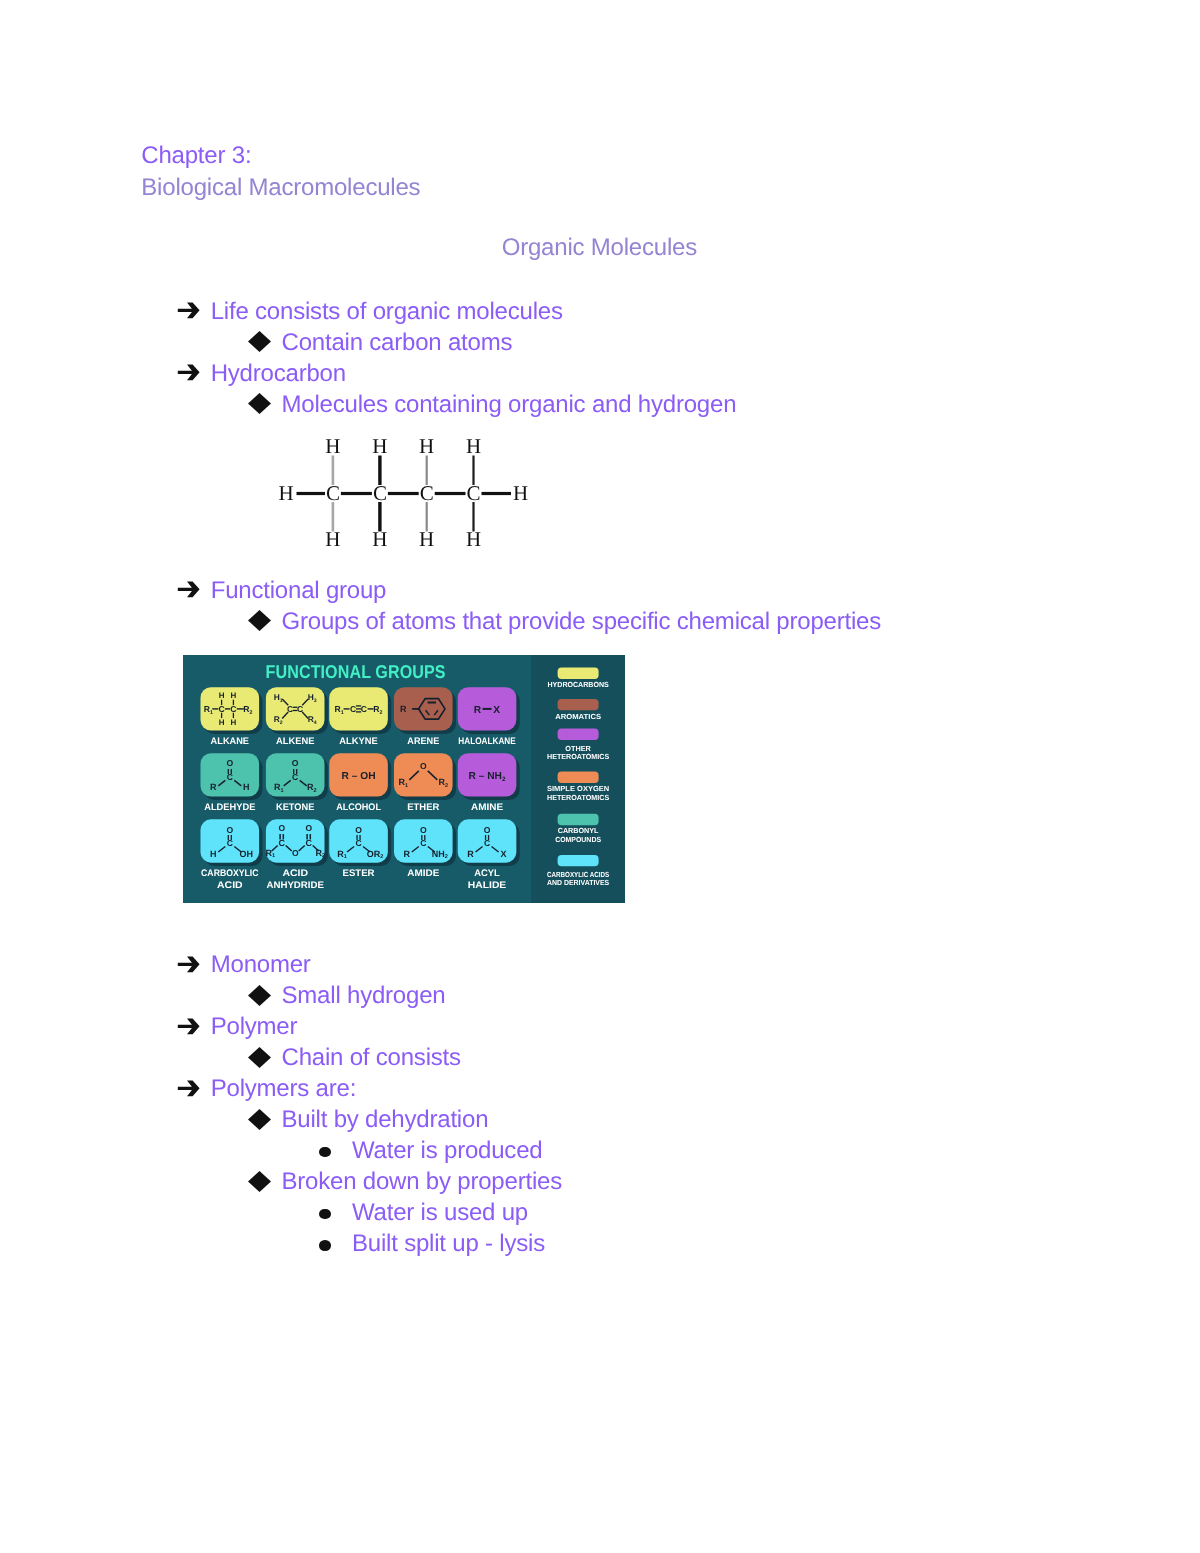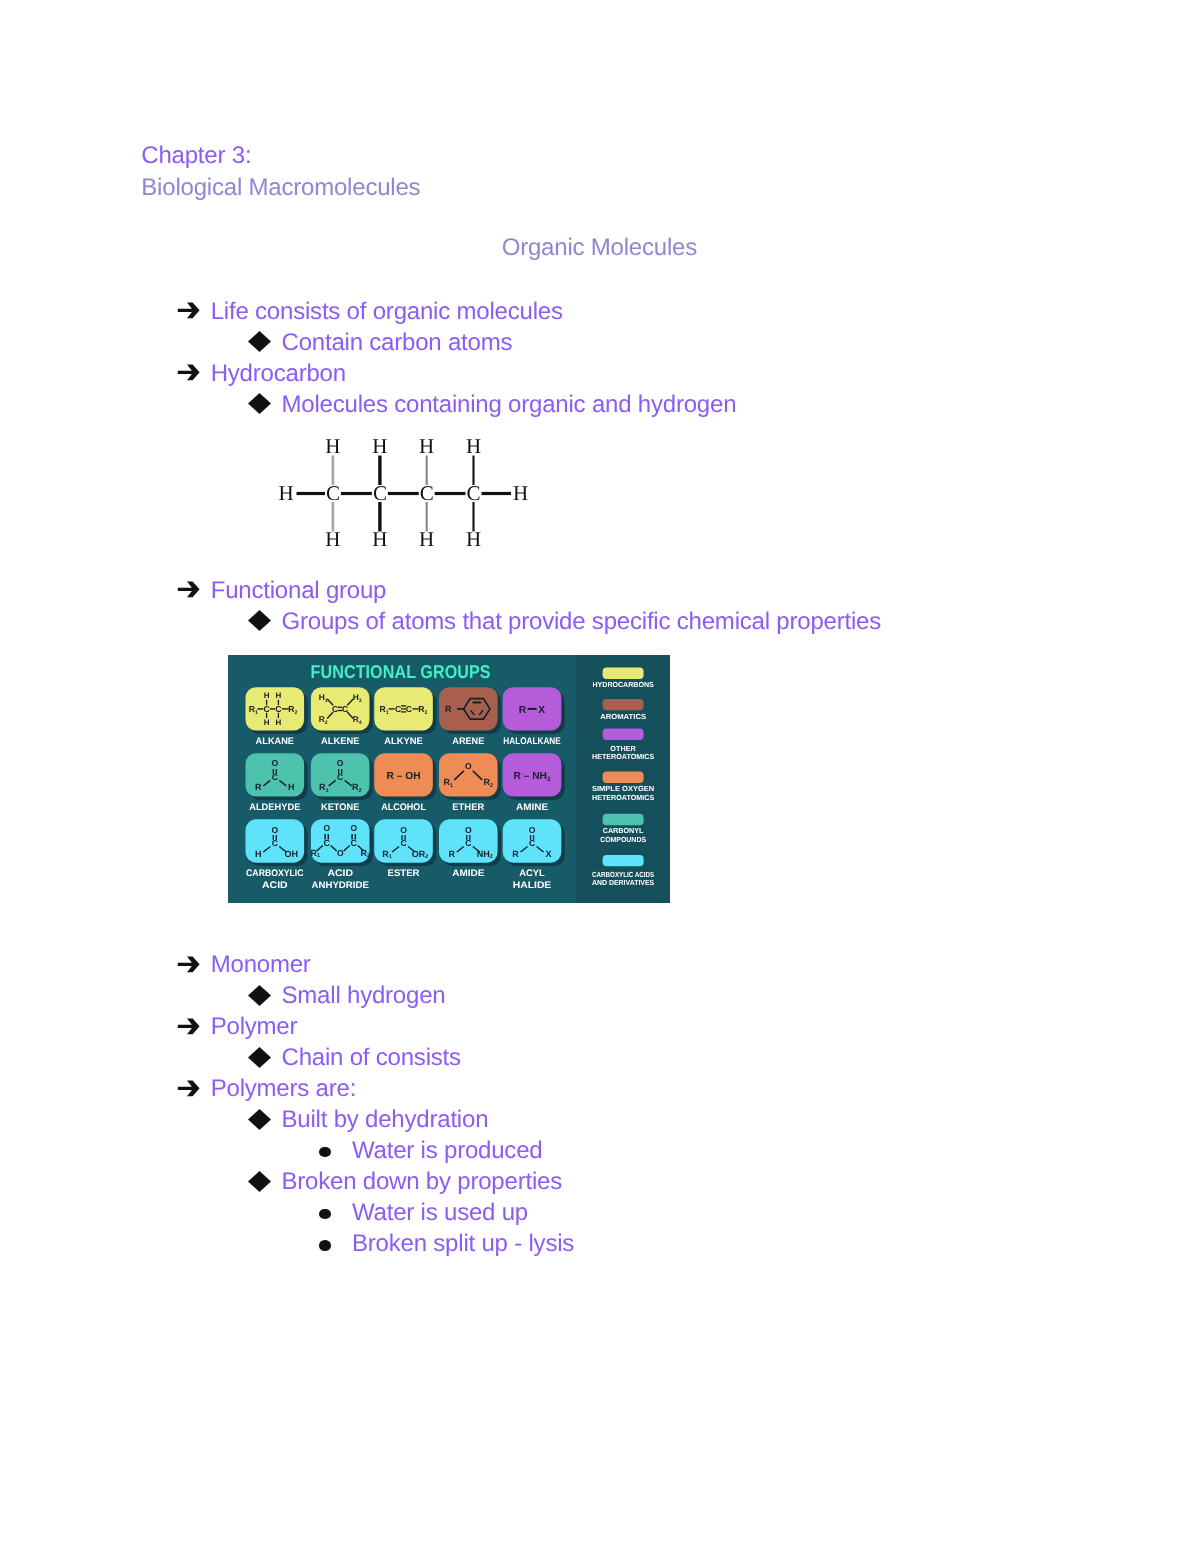"FUNCTIONAL GROUPS" #fg { margin-left: 45px -> none }
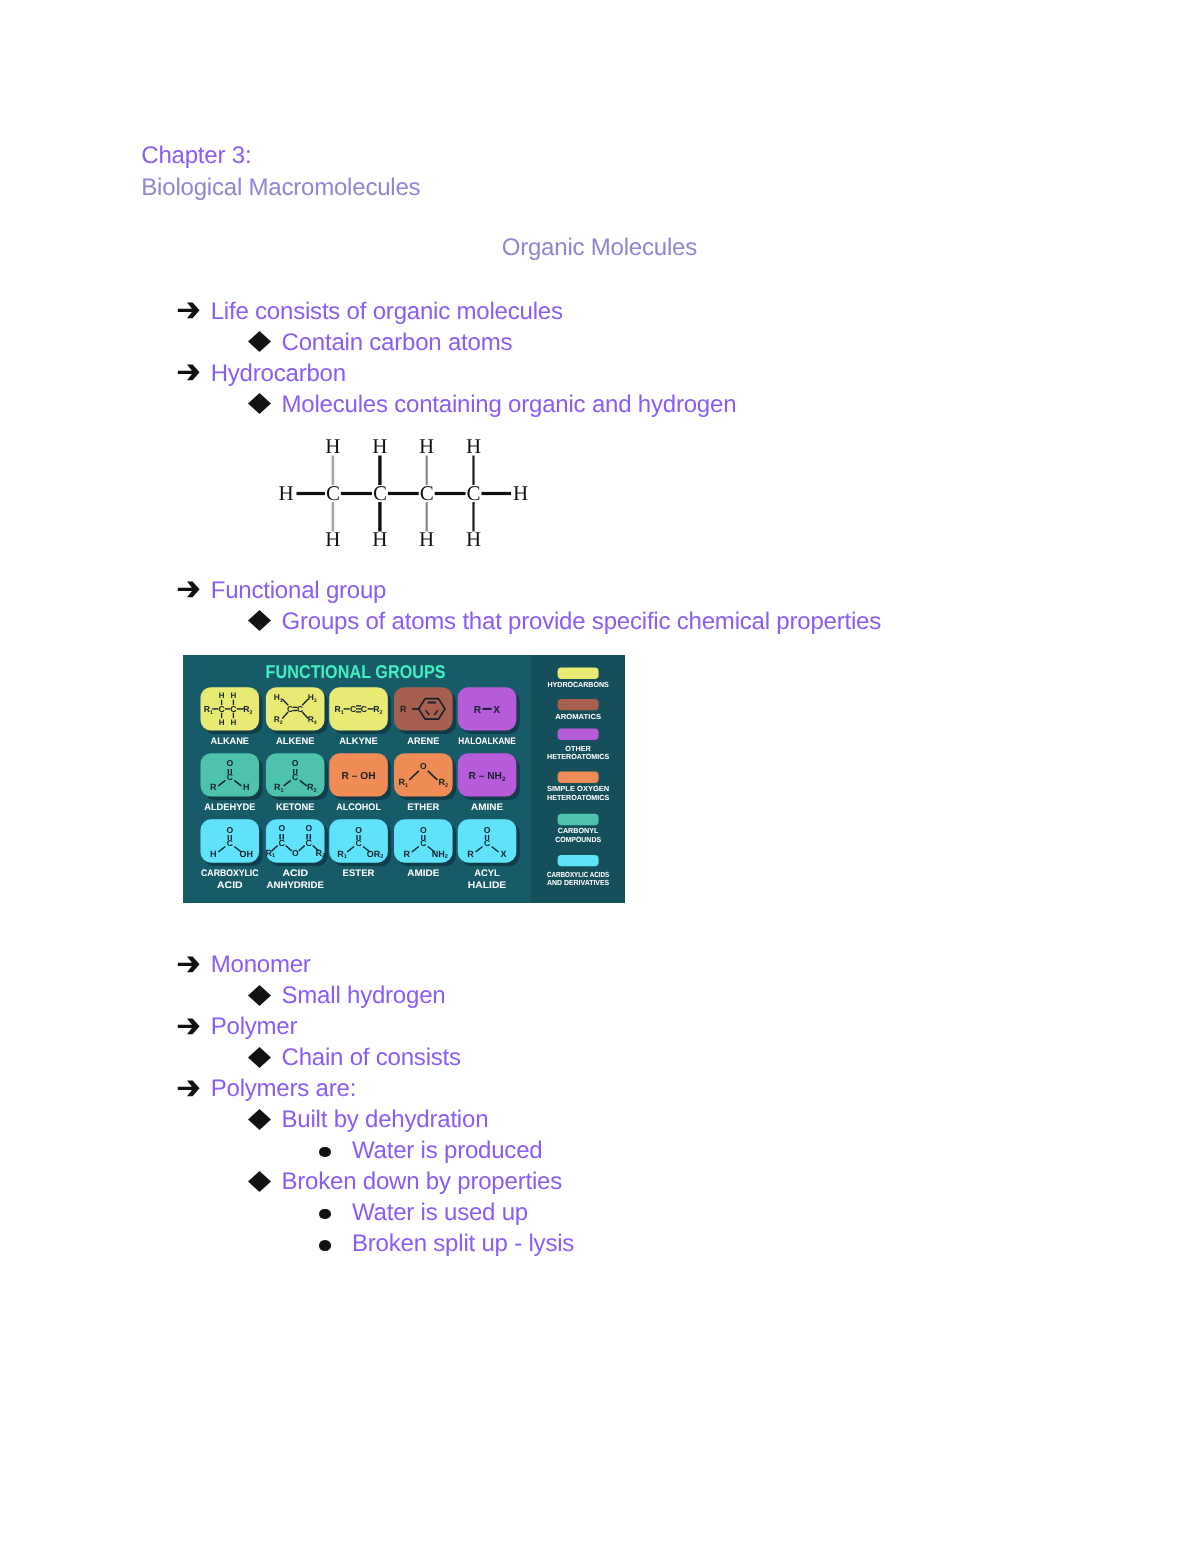"Broken split up - lysis" div.t { text: Broken -> Built }
